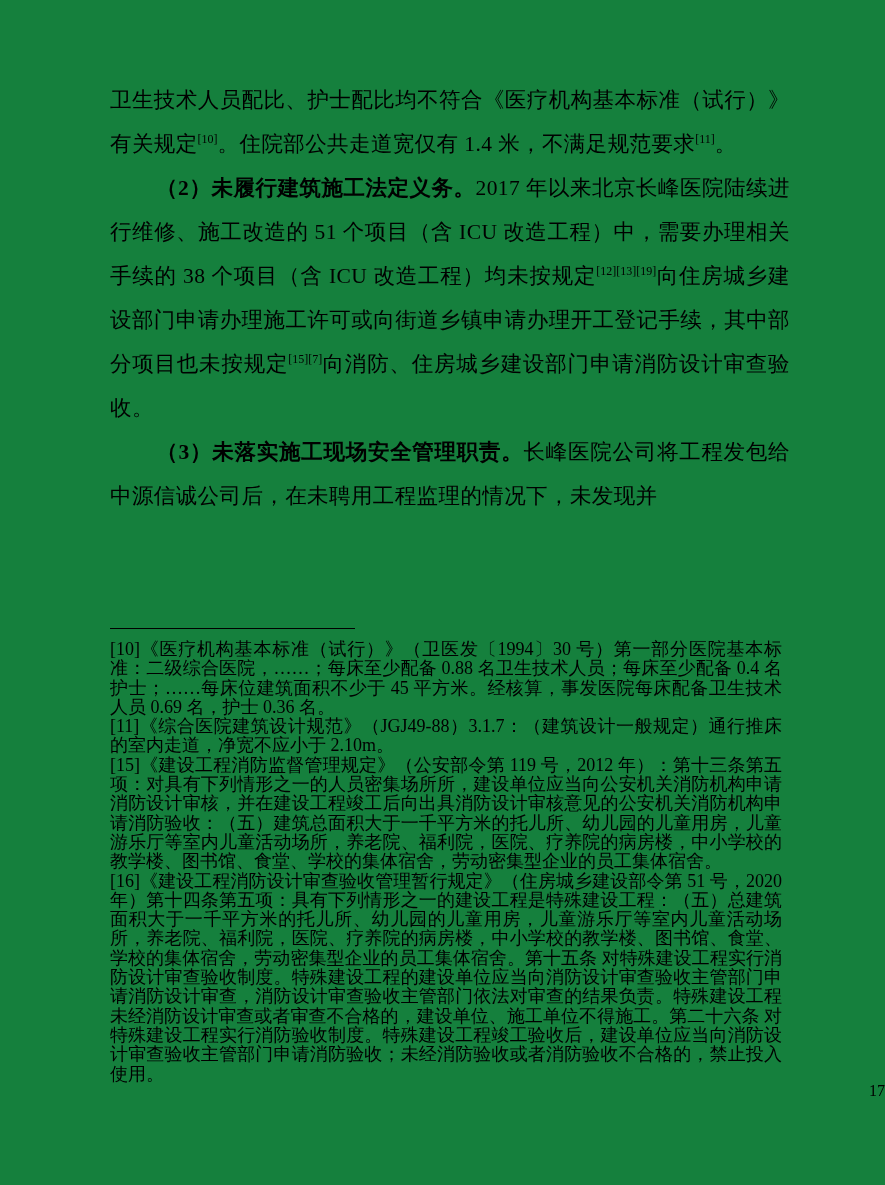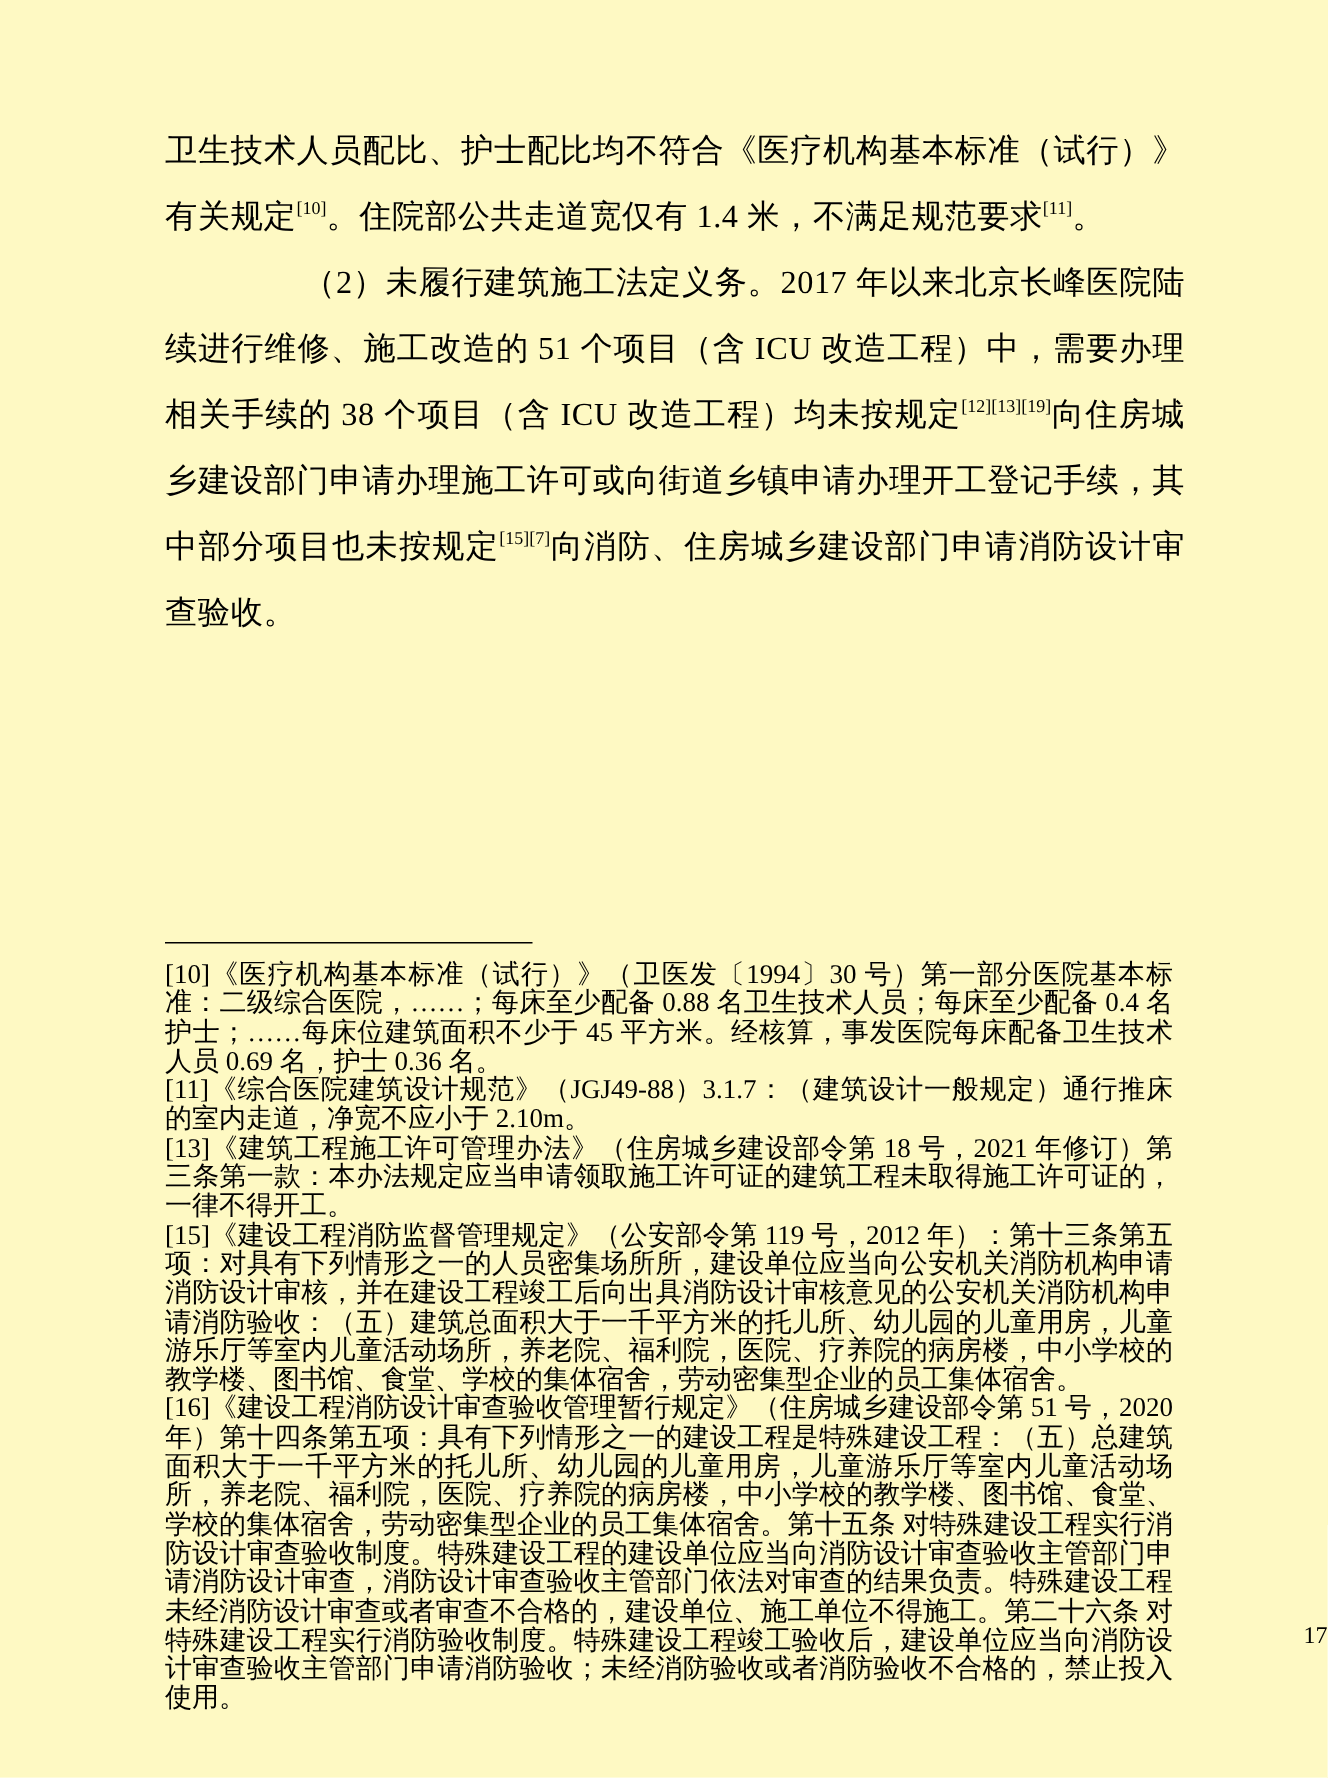"卫生技术人员配比、护士配比均不符合《医疗机构基本标准（试行）》有关规定[10]。" .page { background: #fef9c3 -> #15803d }
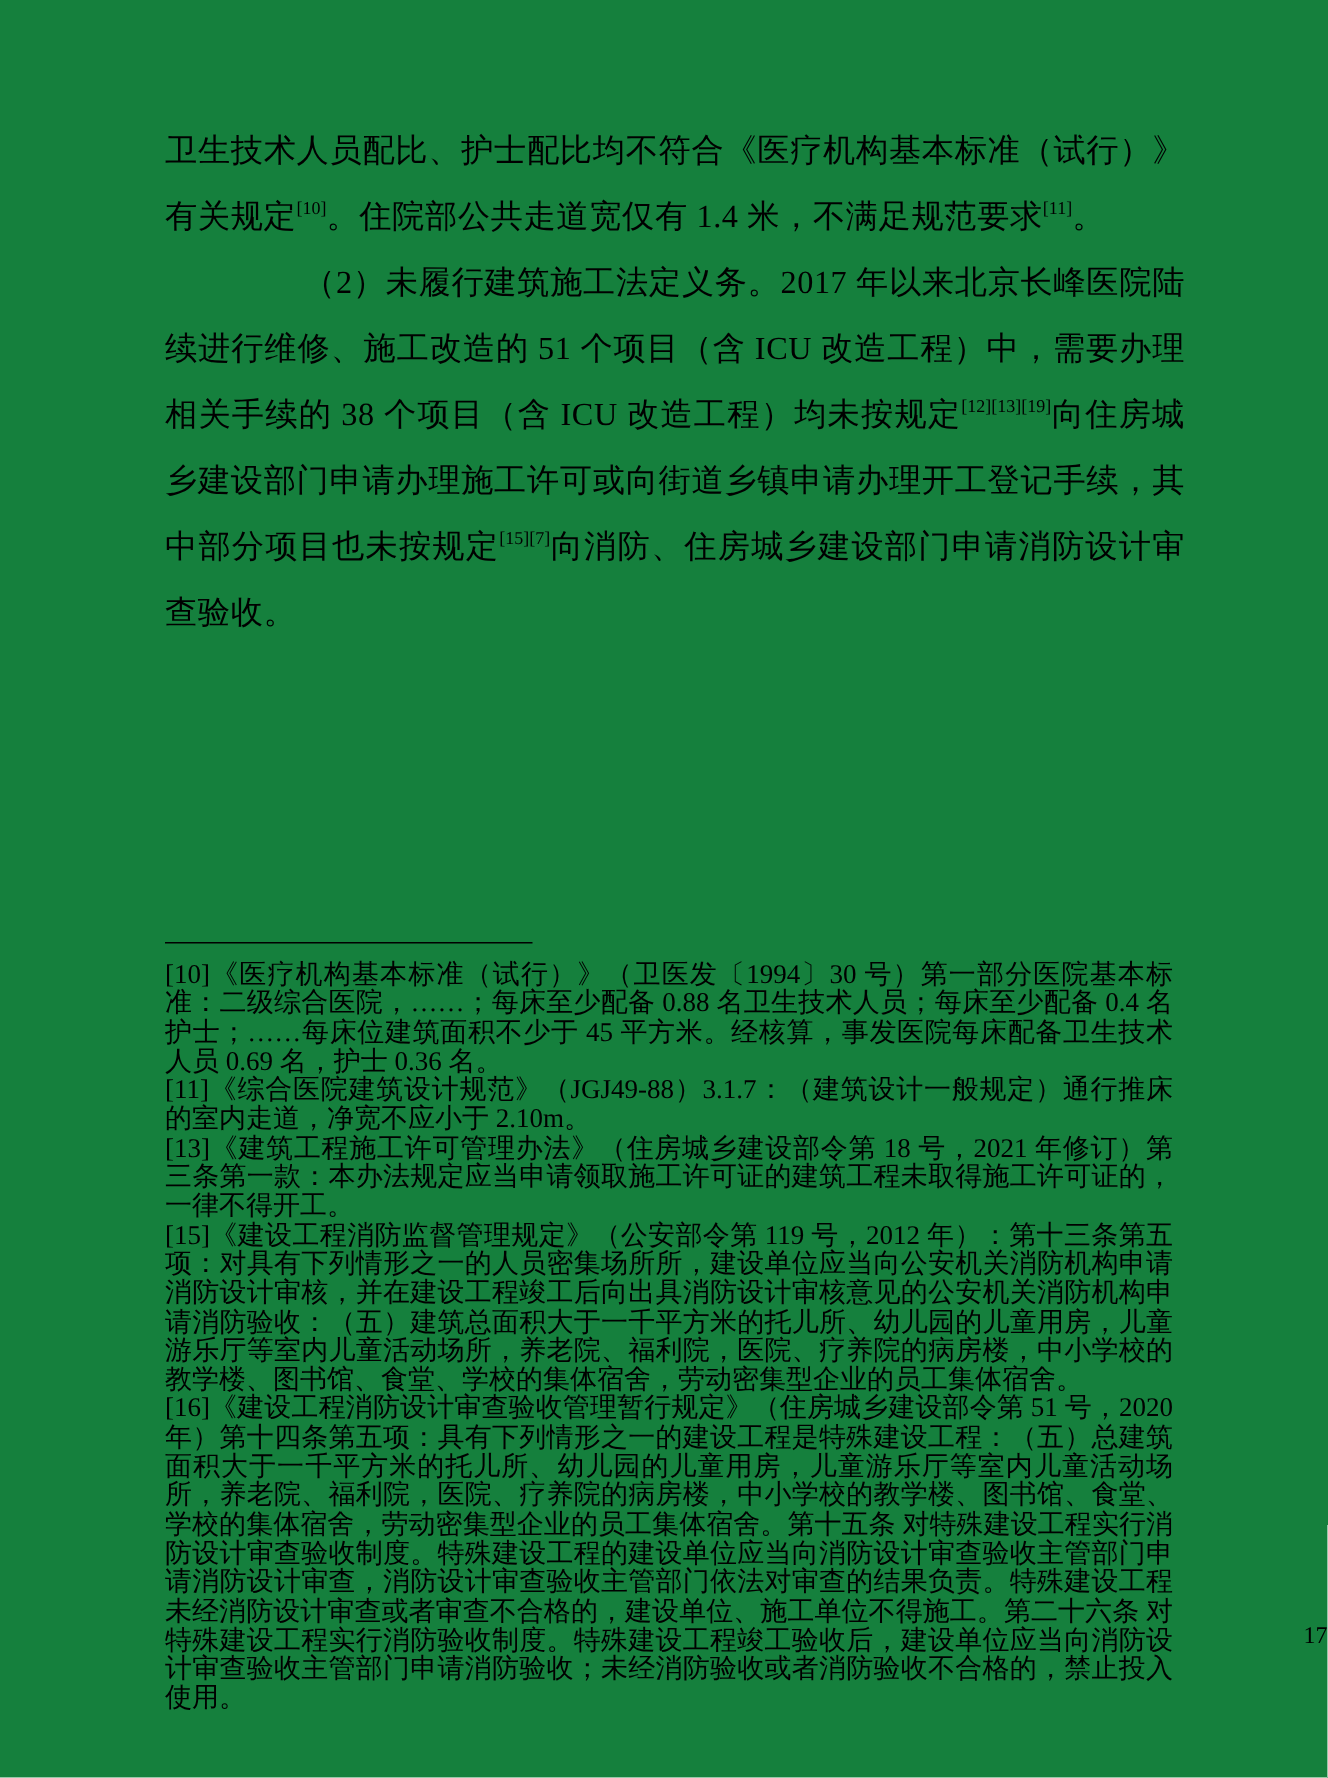"（2）未履行建筑施工法定义务。" .bold { font-weight: normal -> bold; margin-left: 46px -> none }
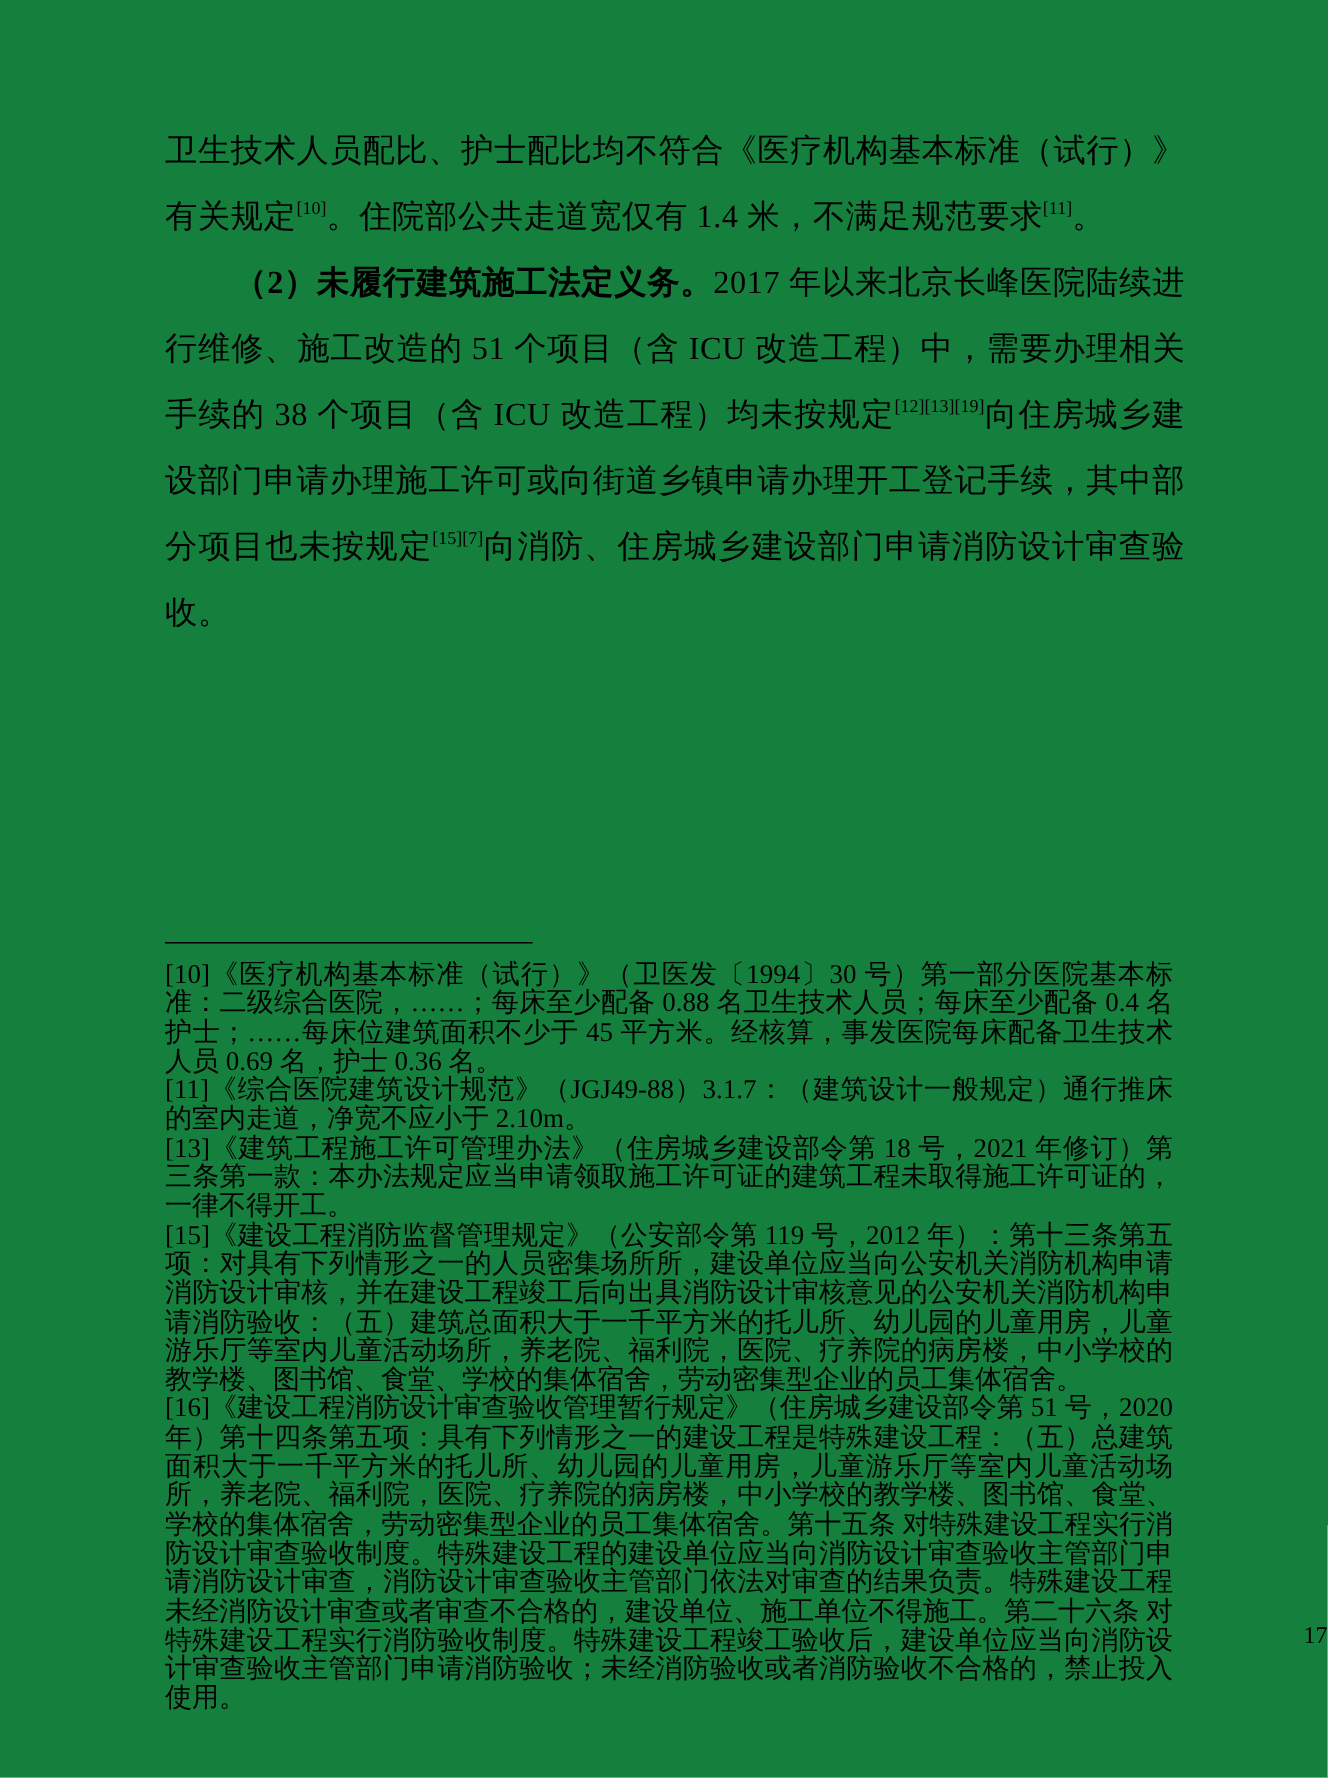"（3）未落实施工现场安全管理职责。长峰医院公司将工程发包给中源信诚公司后，在未聘" p.para { html: none -> <p><span></span><span>（3）未落实施工现场安全管理职责。</span><span>长峰医院公司将工程发包给中源信诚公司后，在未聘用工程监理的情况下，未发现并</span></p> }
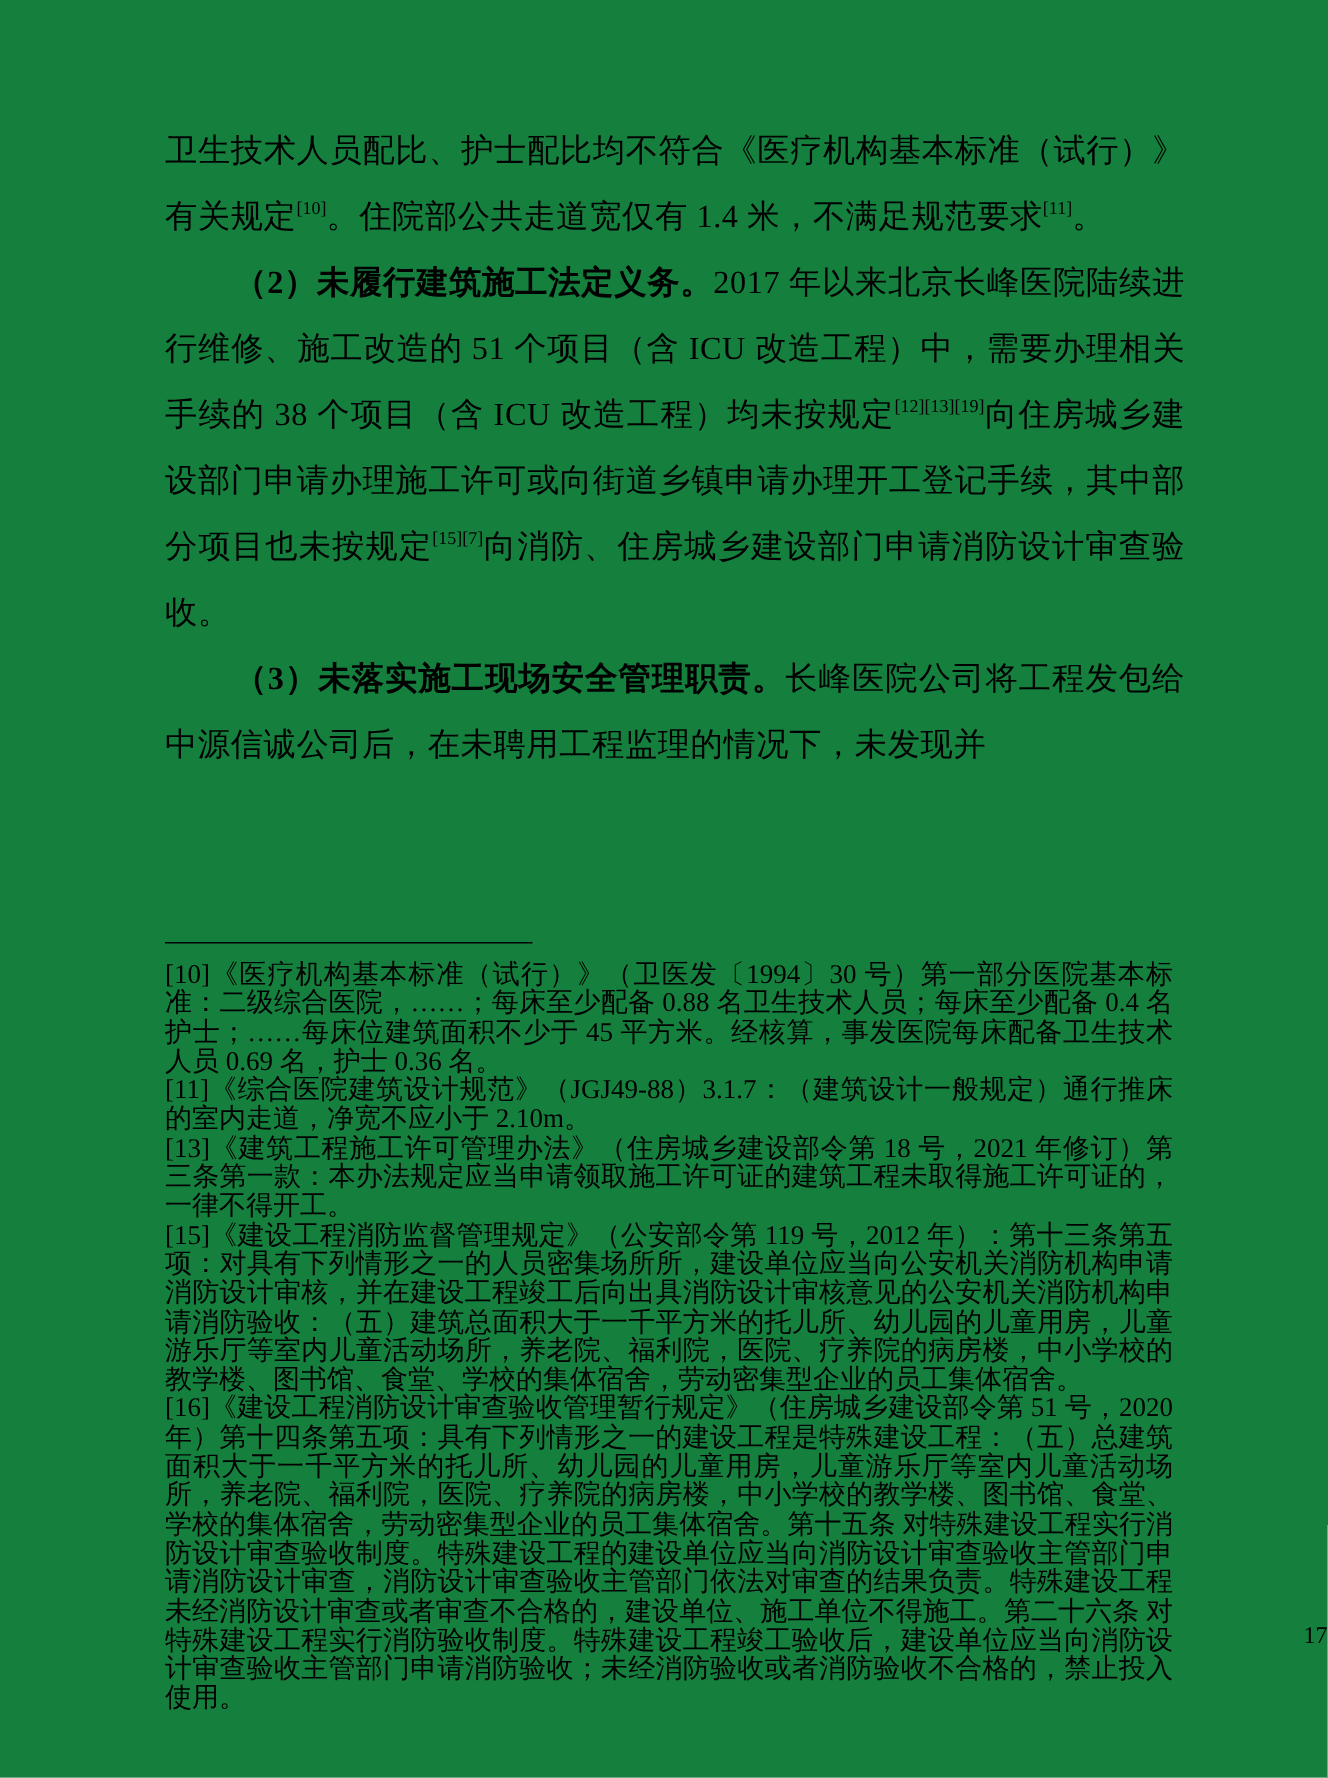"[13]《建筑工程施工许可管理办法》（住房城乡建设部令第 18 号，2021" p.note { html: <p>[13]《建筑工程施工许可管理办法》（住房城乡建设部令第 18 号，2021 年修订）第三条第一款：本办法规定应当申请领取施工许可证的建筑工程未取得施工许可证的，一律不得开工。</p> -> none }
